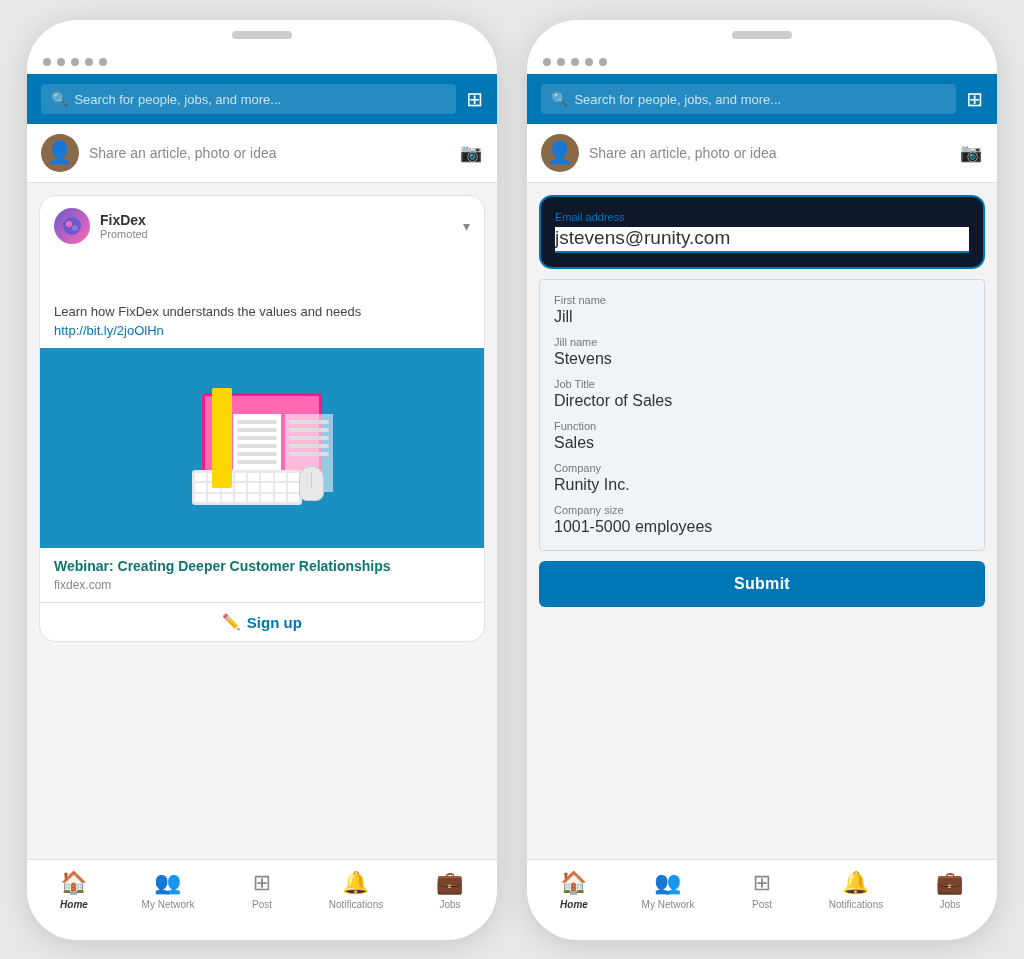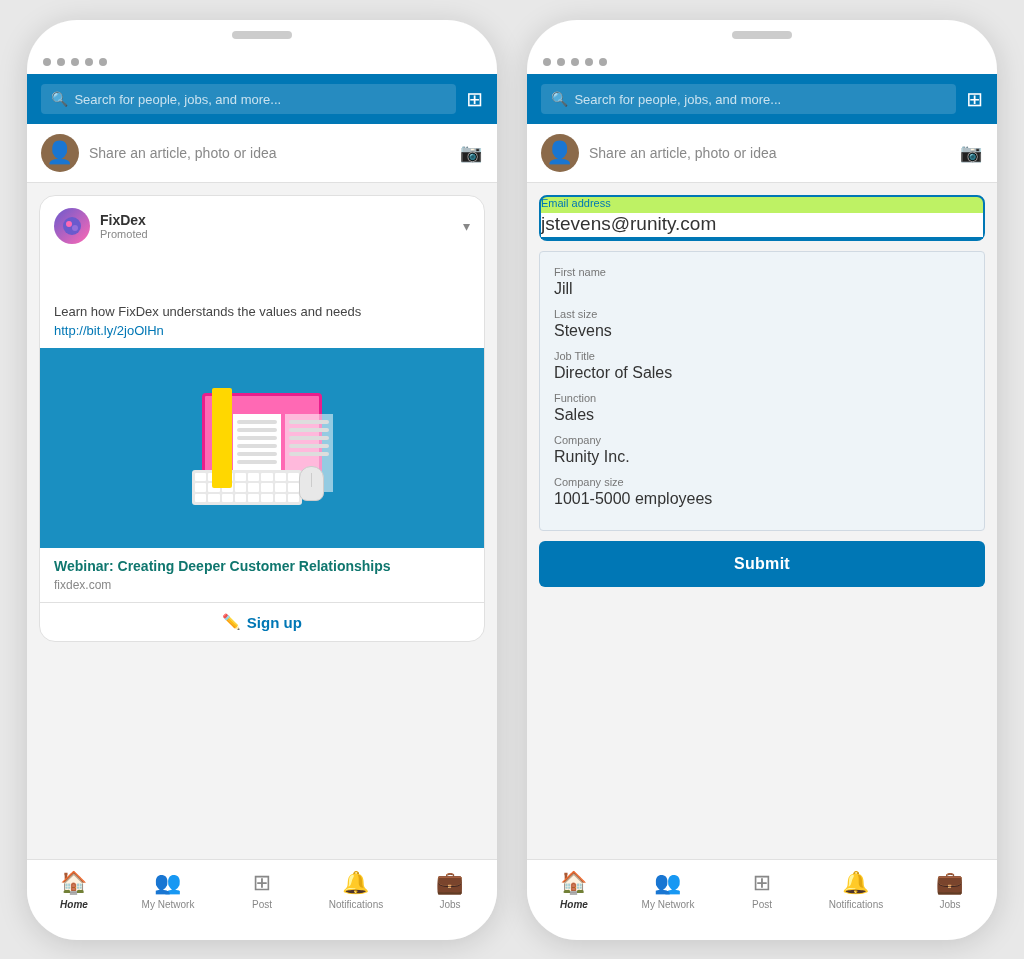"Email address" .email-card { background: #bef264 -> #0f172a; border-radius: 8px -> 13px; padding: none -> 14px }
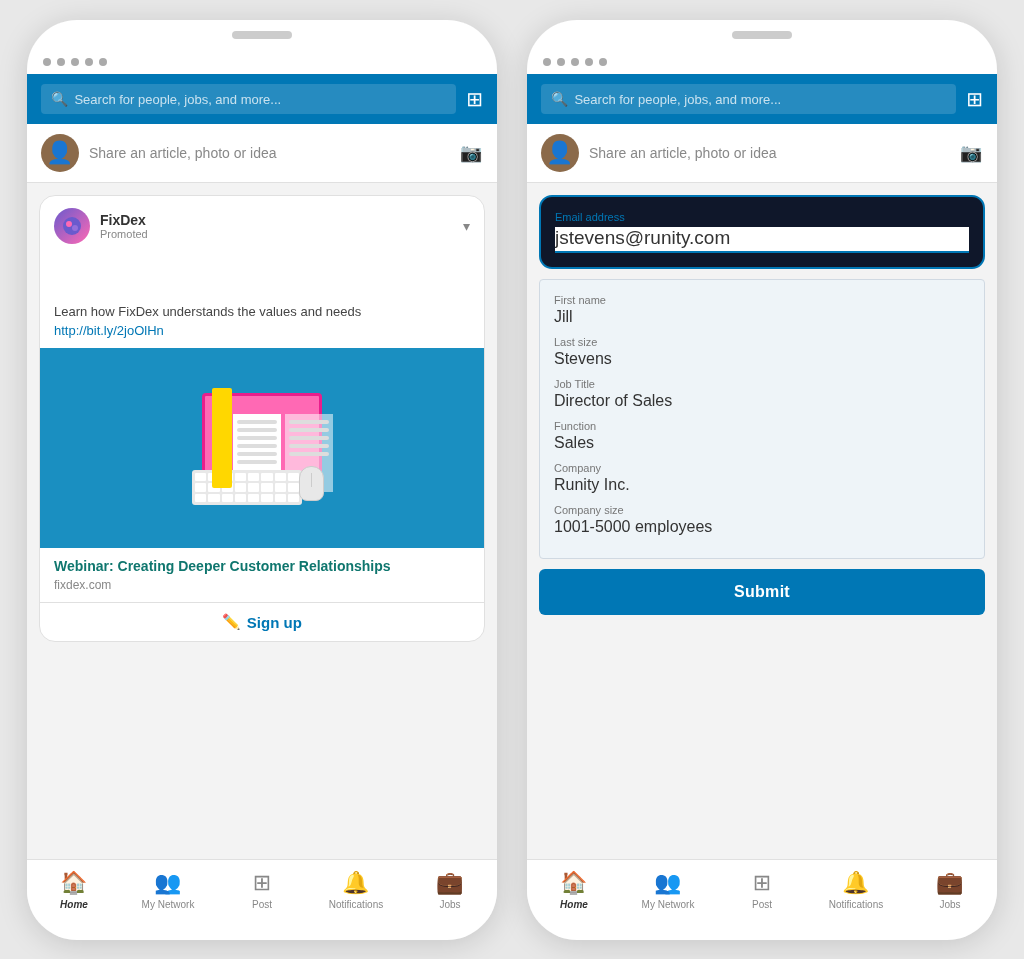"Last size" div.info-row-label { text: Last size -> Jill name }
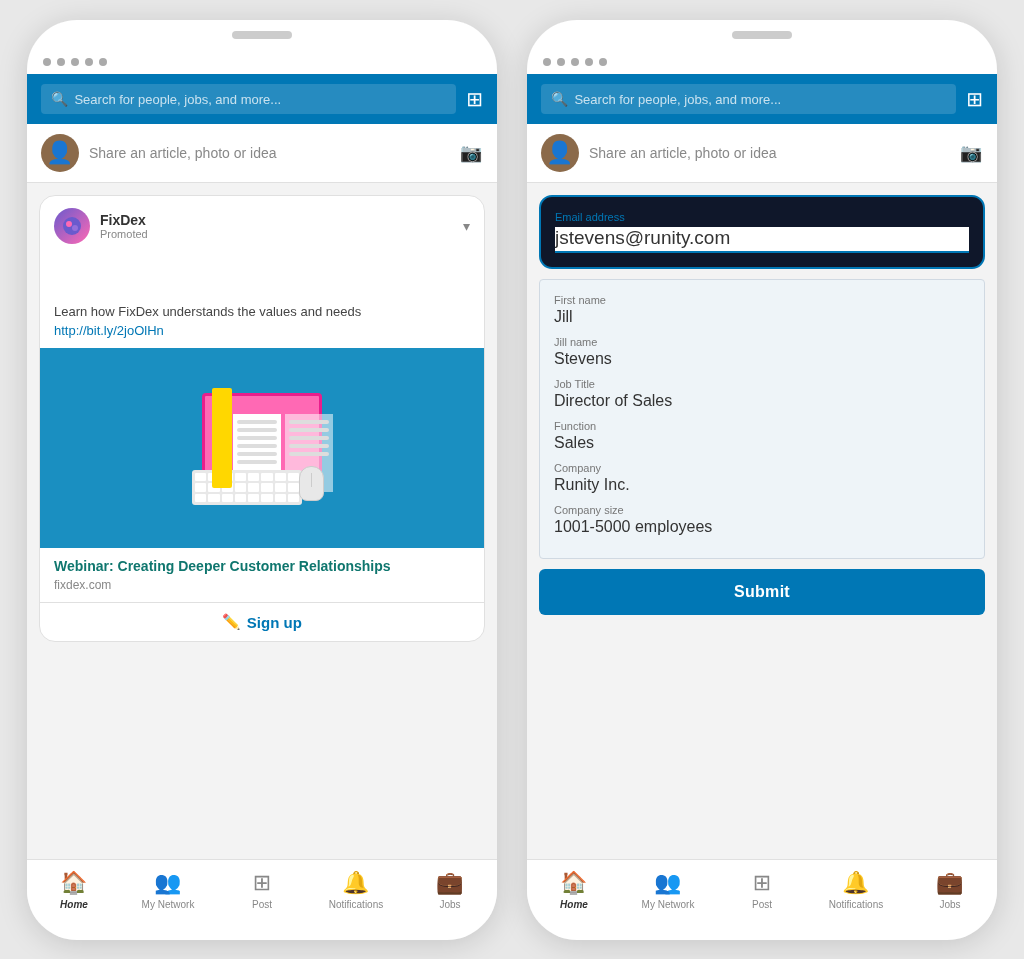"Company size" .info-row:last-child { margin-bottom: 8px -> 0 }
